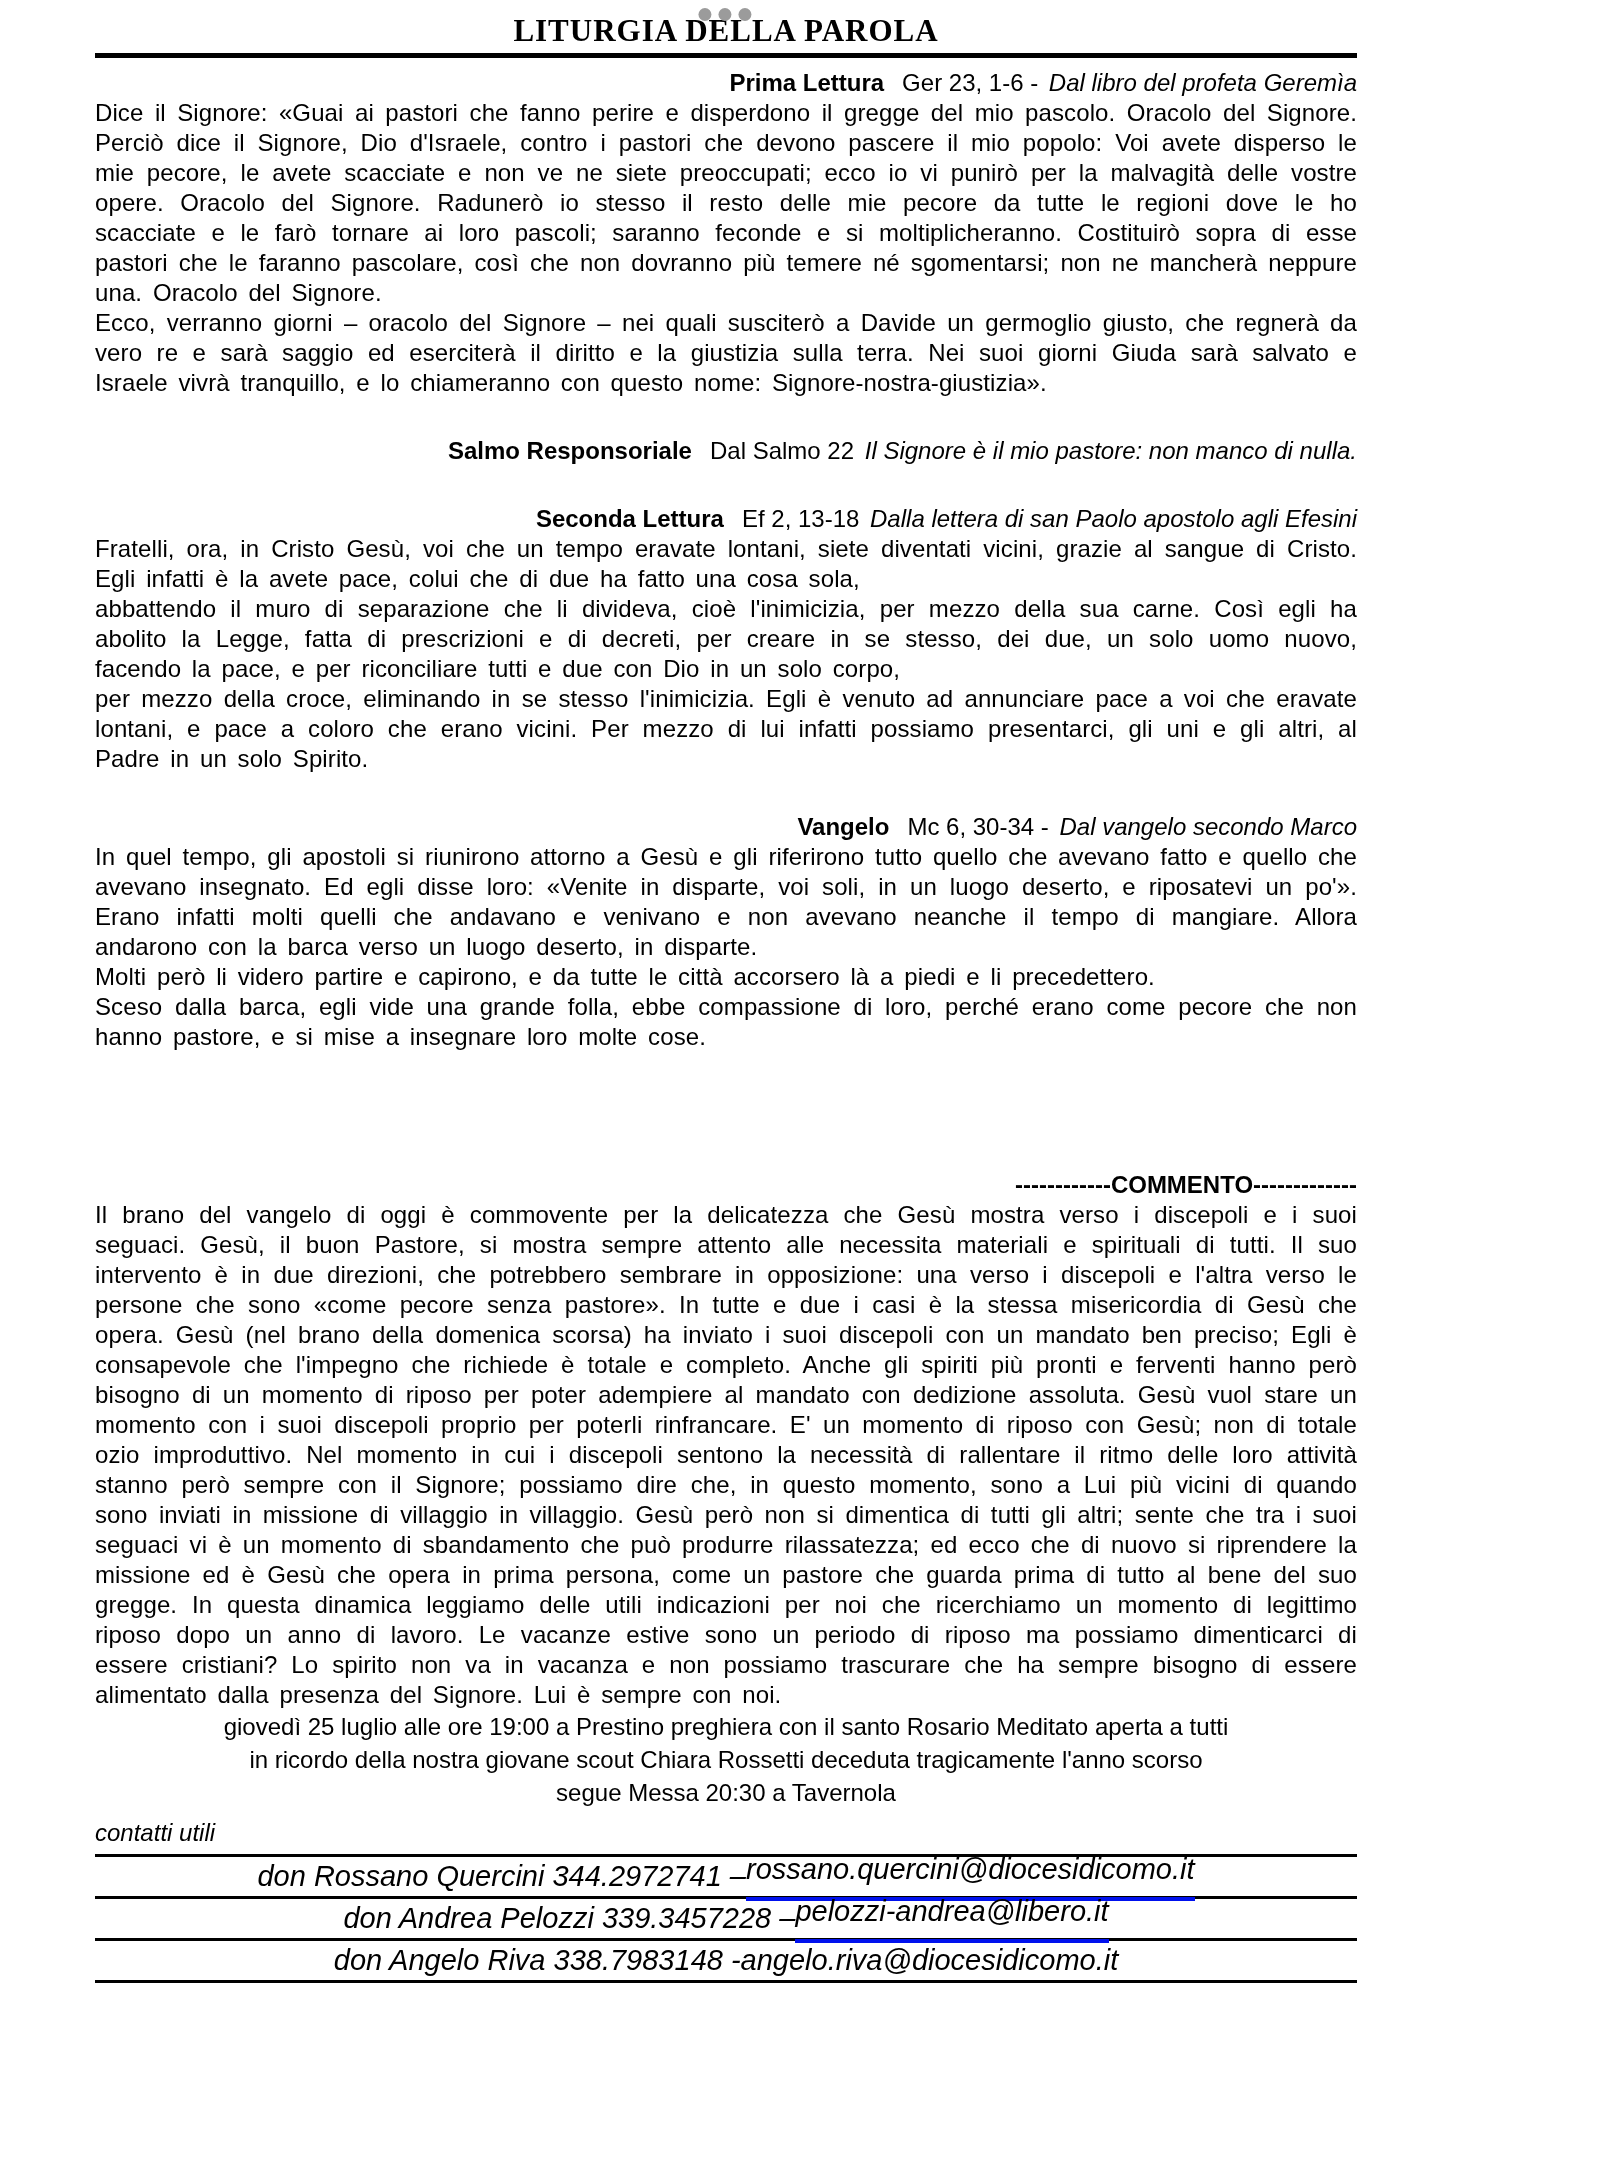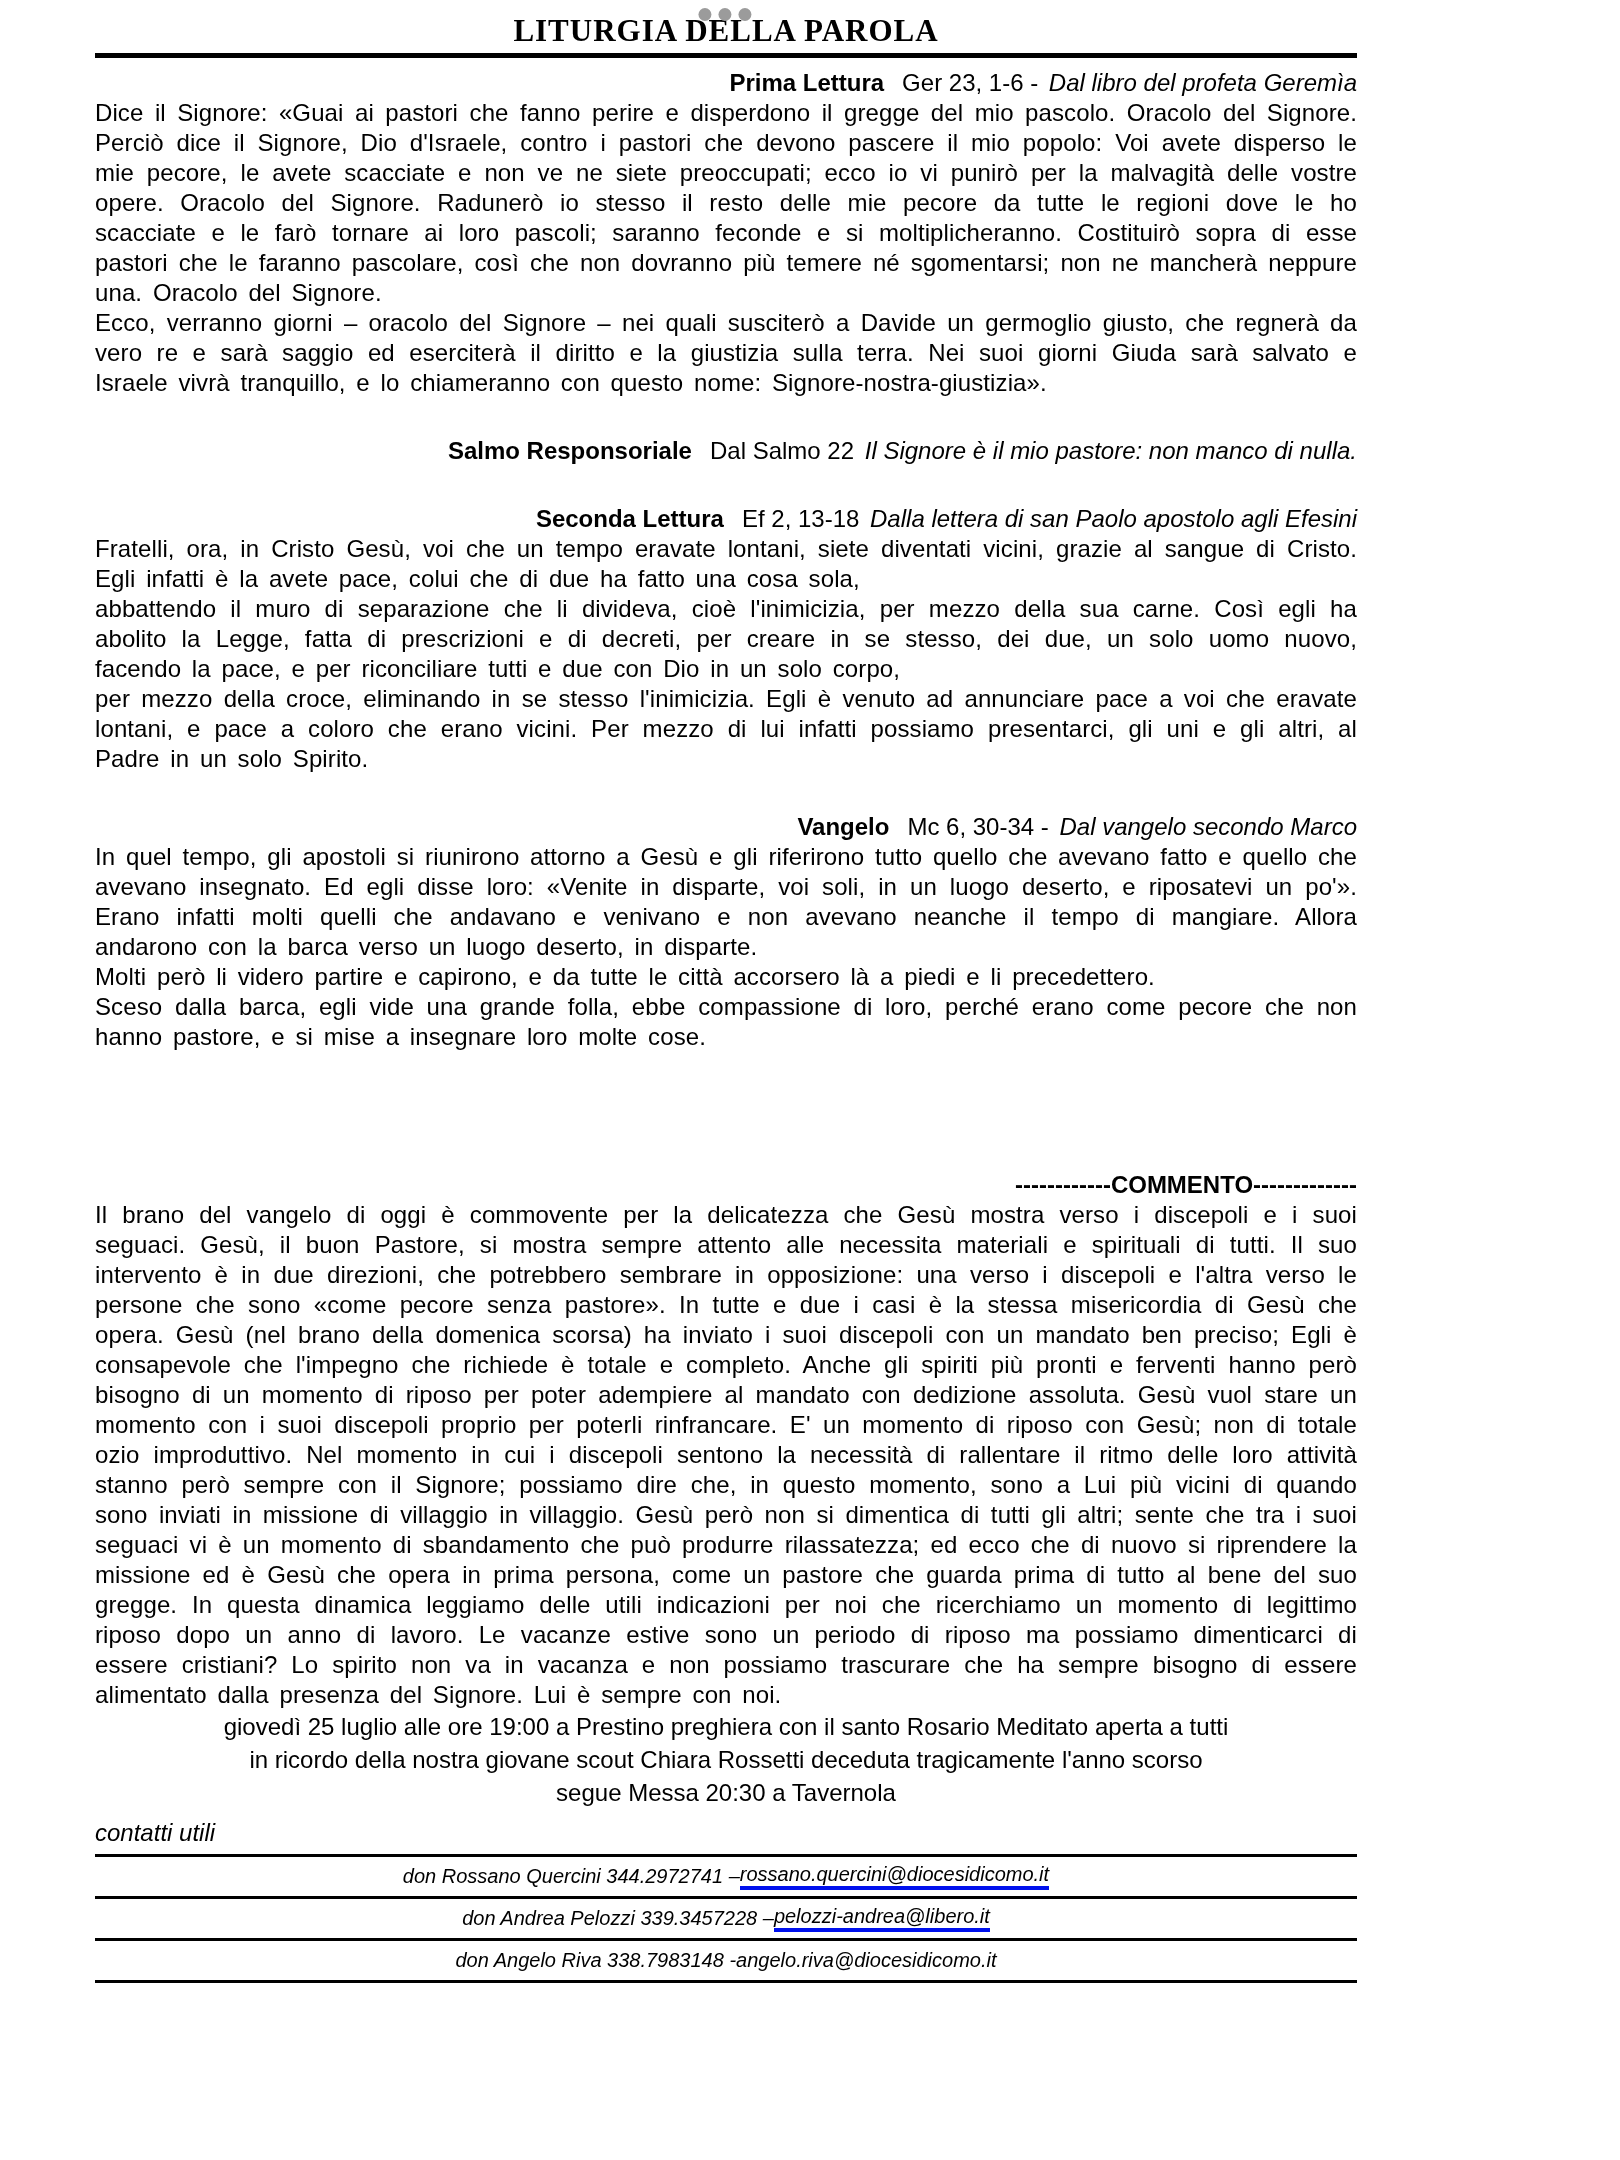"don Rossano Quercini 344.2972741 –" .contact-row { font-size: 20px -> 29px }
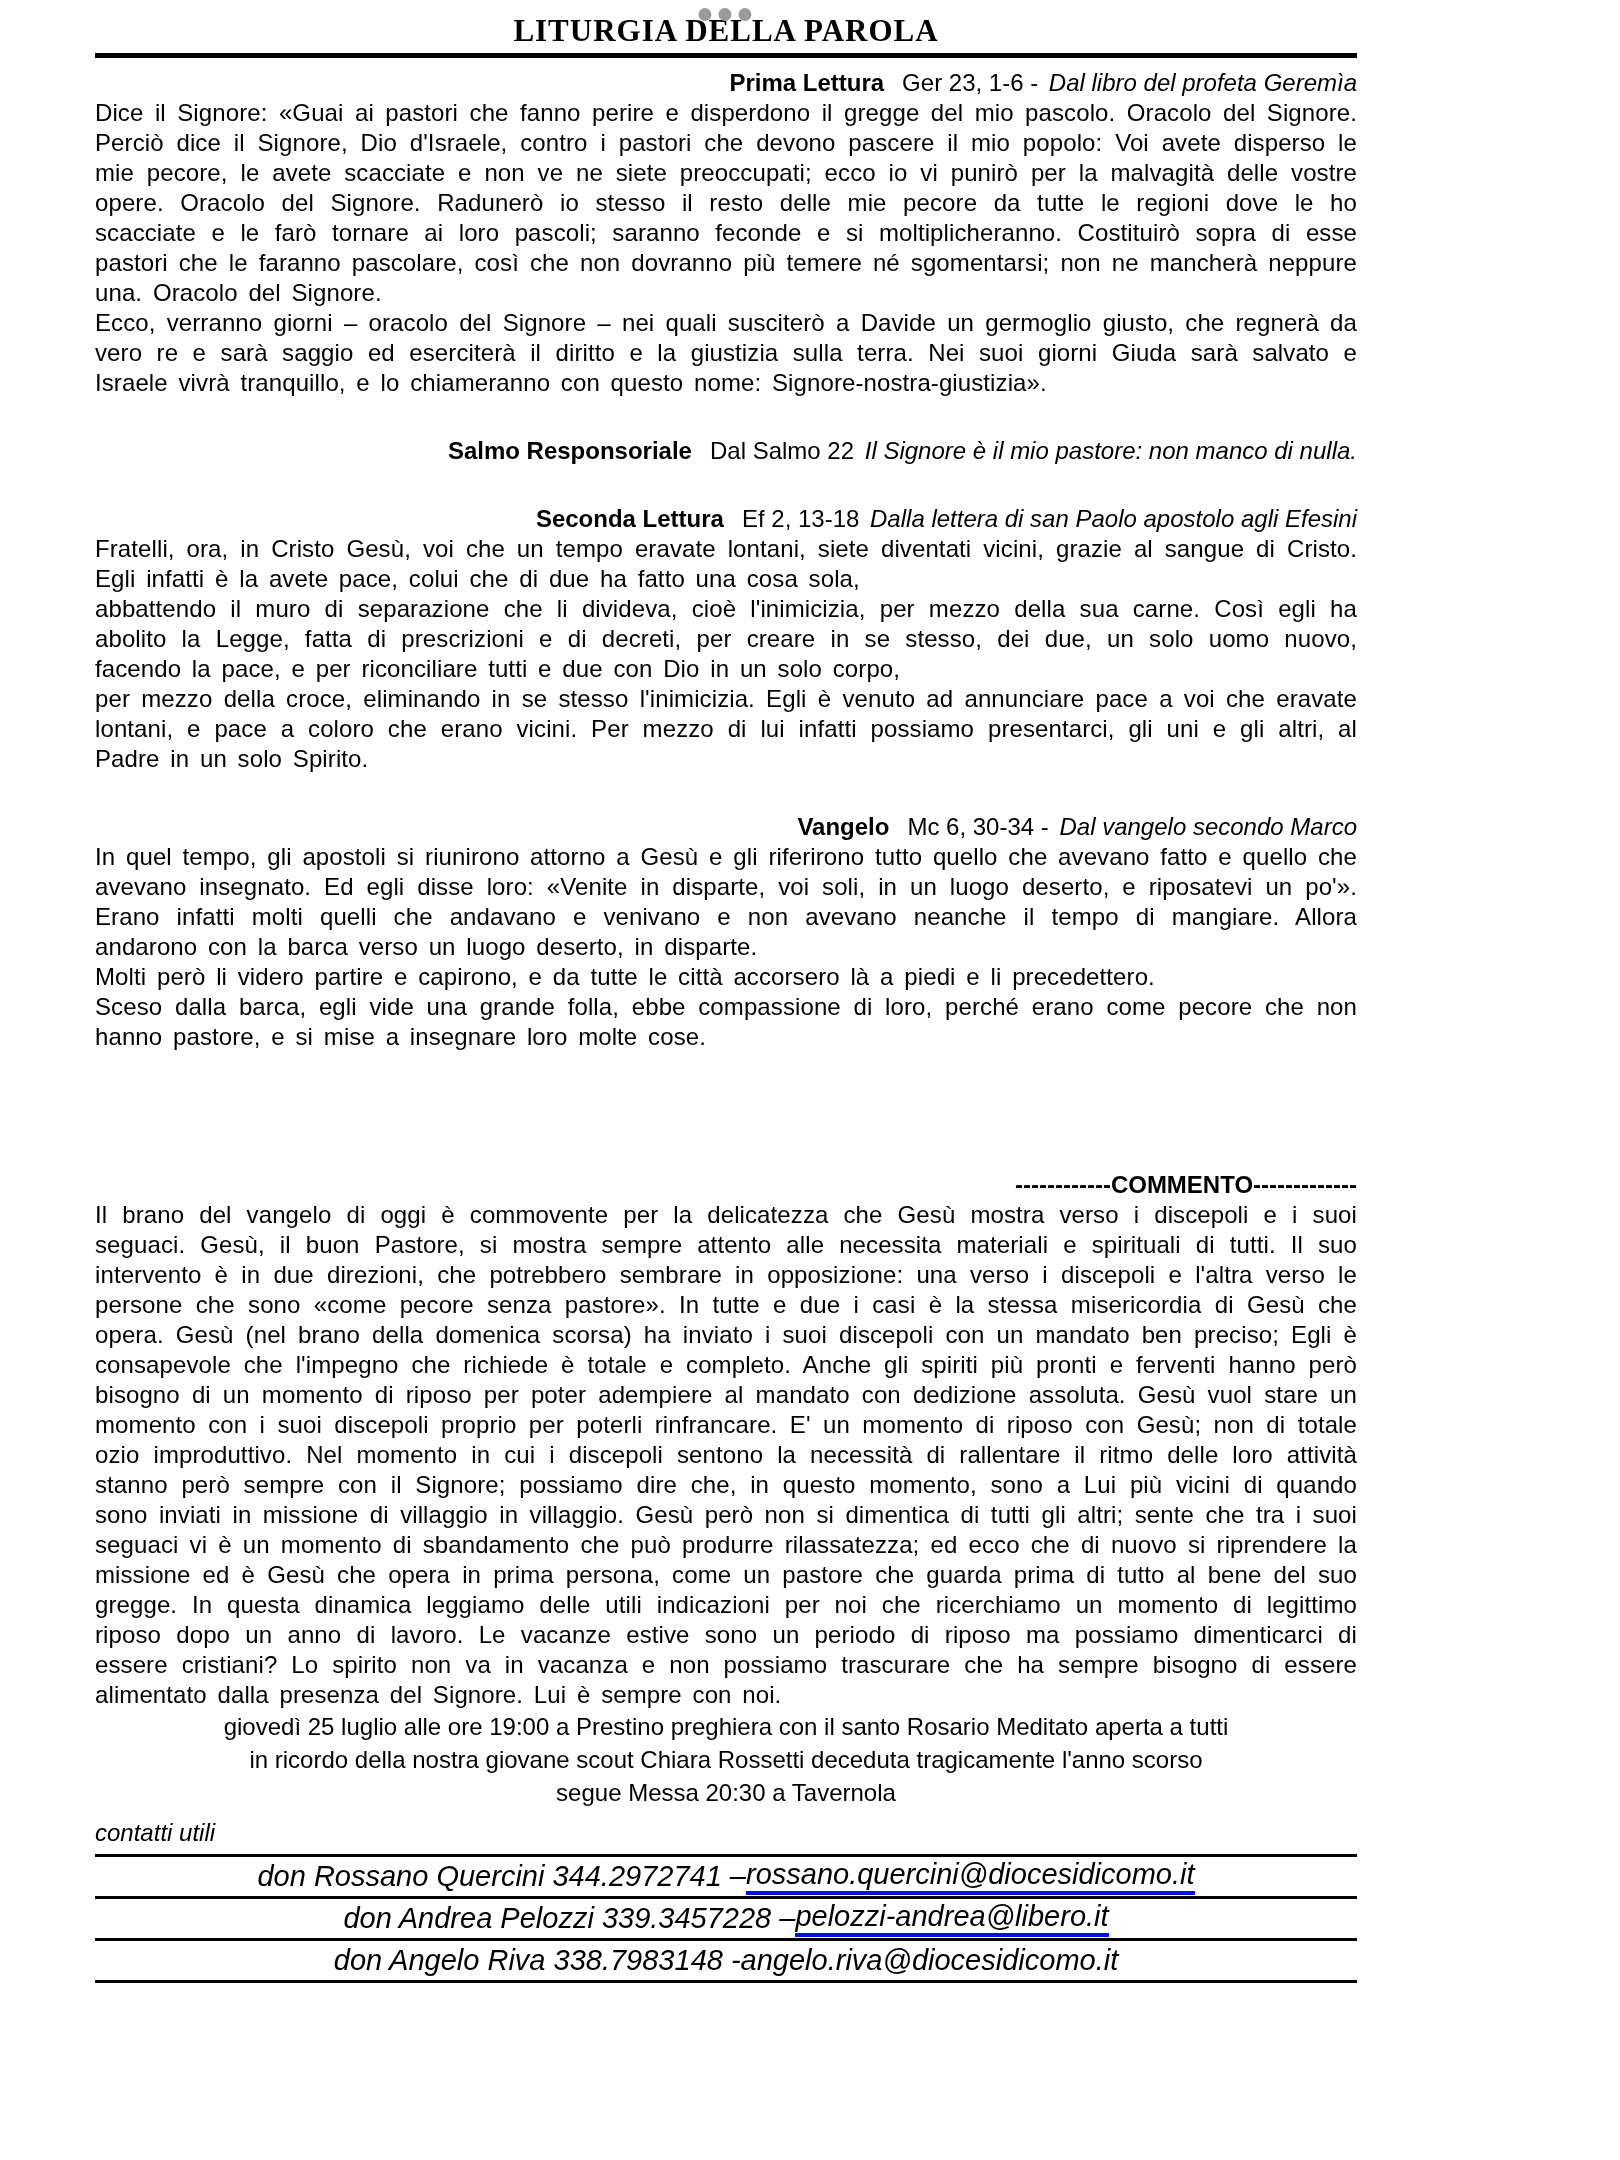"rossano.quercini@diocesidicomo.it" .email-underline { padding-bottom: 0px -> 11px }
